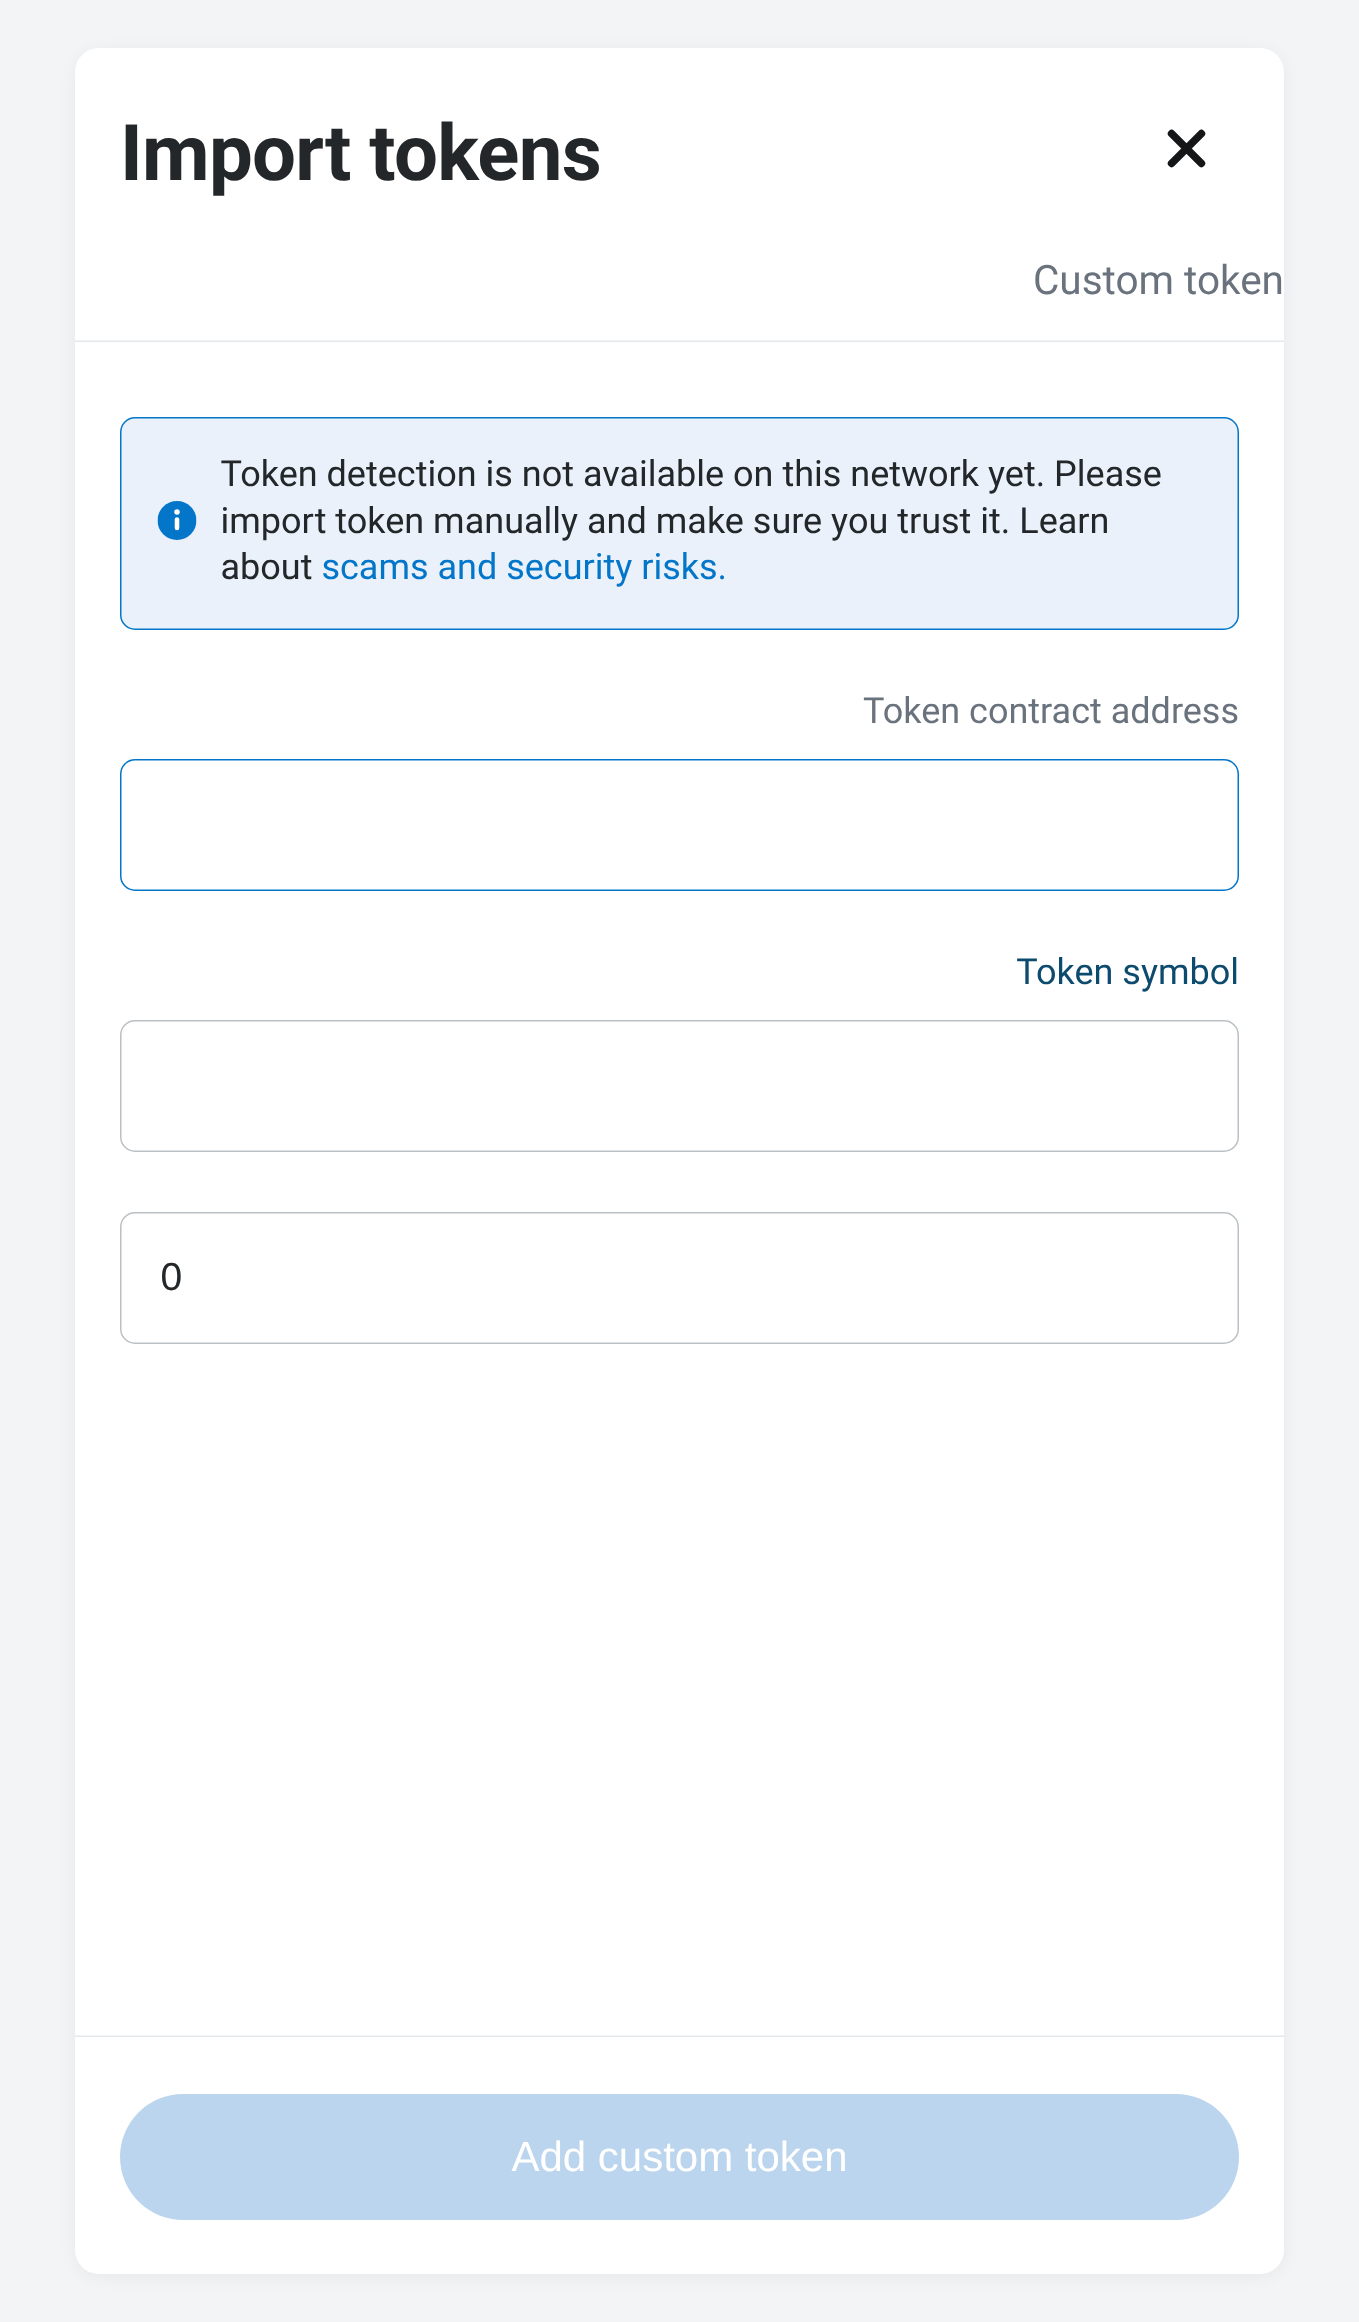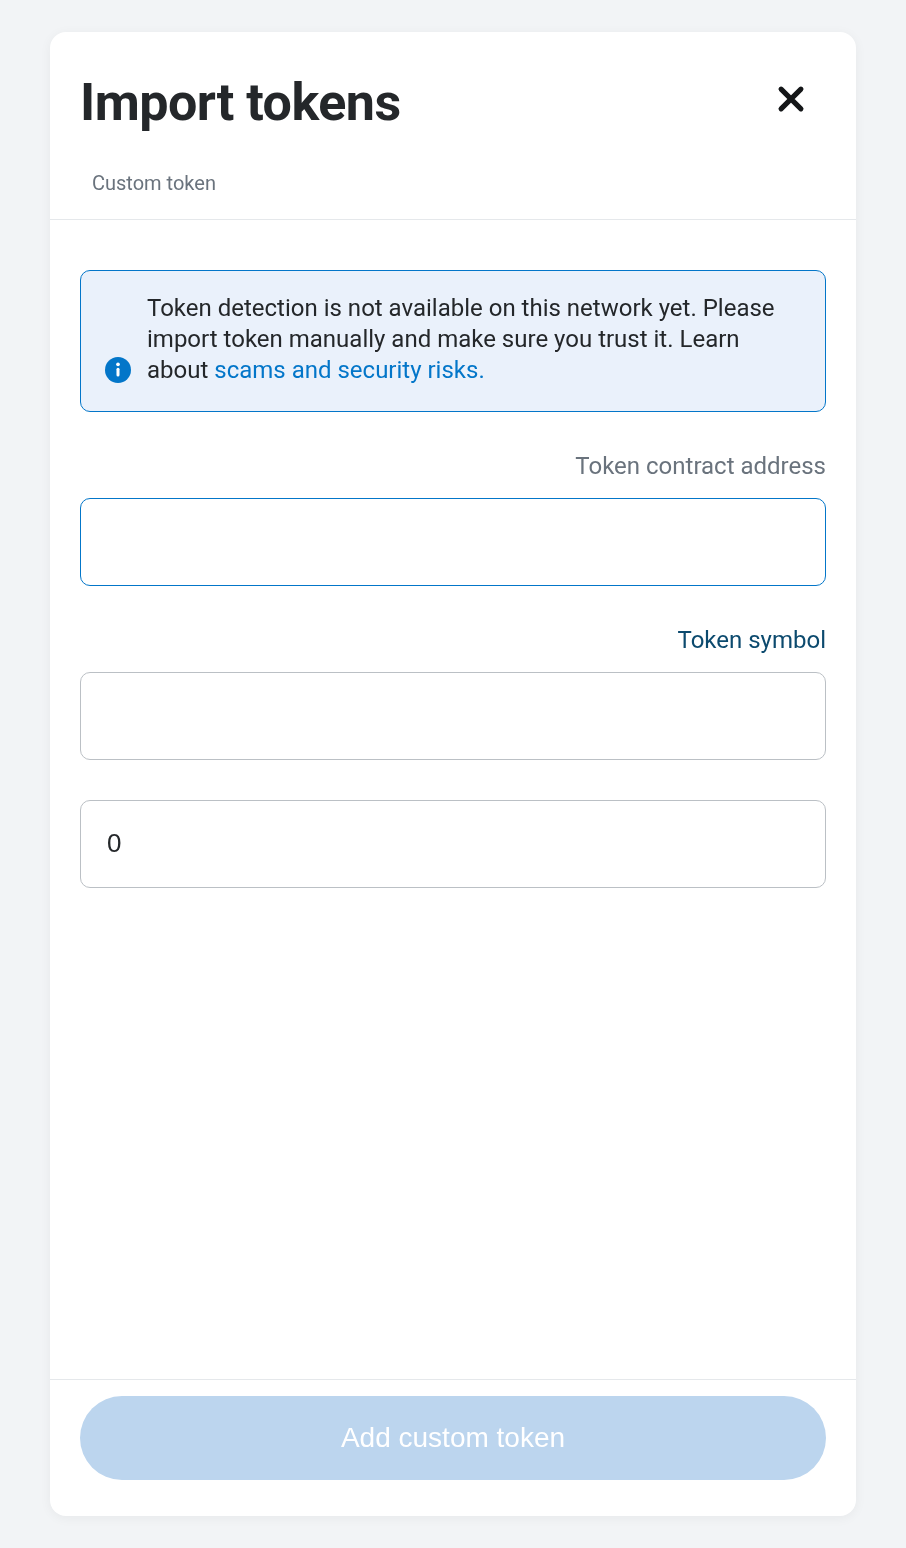"Custom token" .tab-label { font-size: 20px -> 27px; text-align: none -> right }
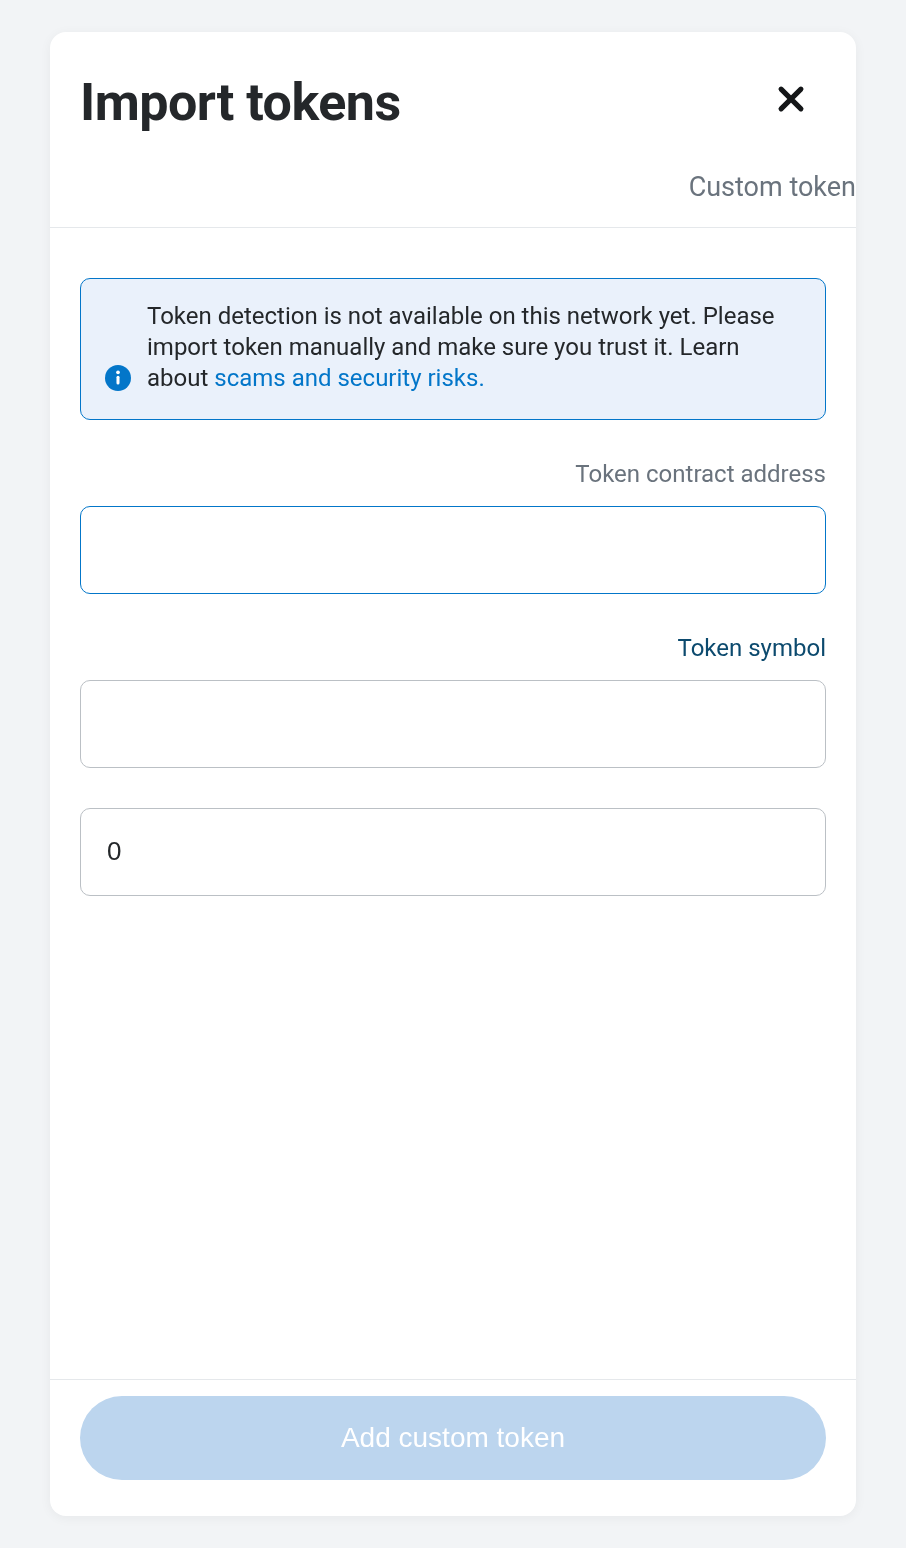"Token detection is not available" .info-banner { align-items: flex-end -> center }
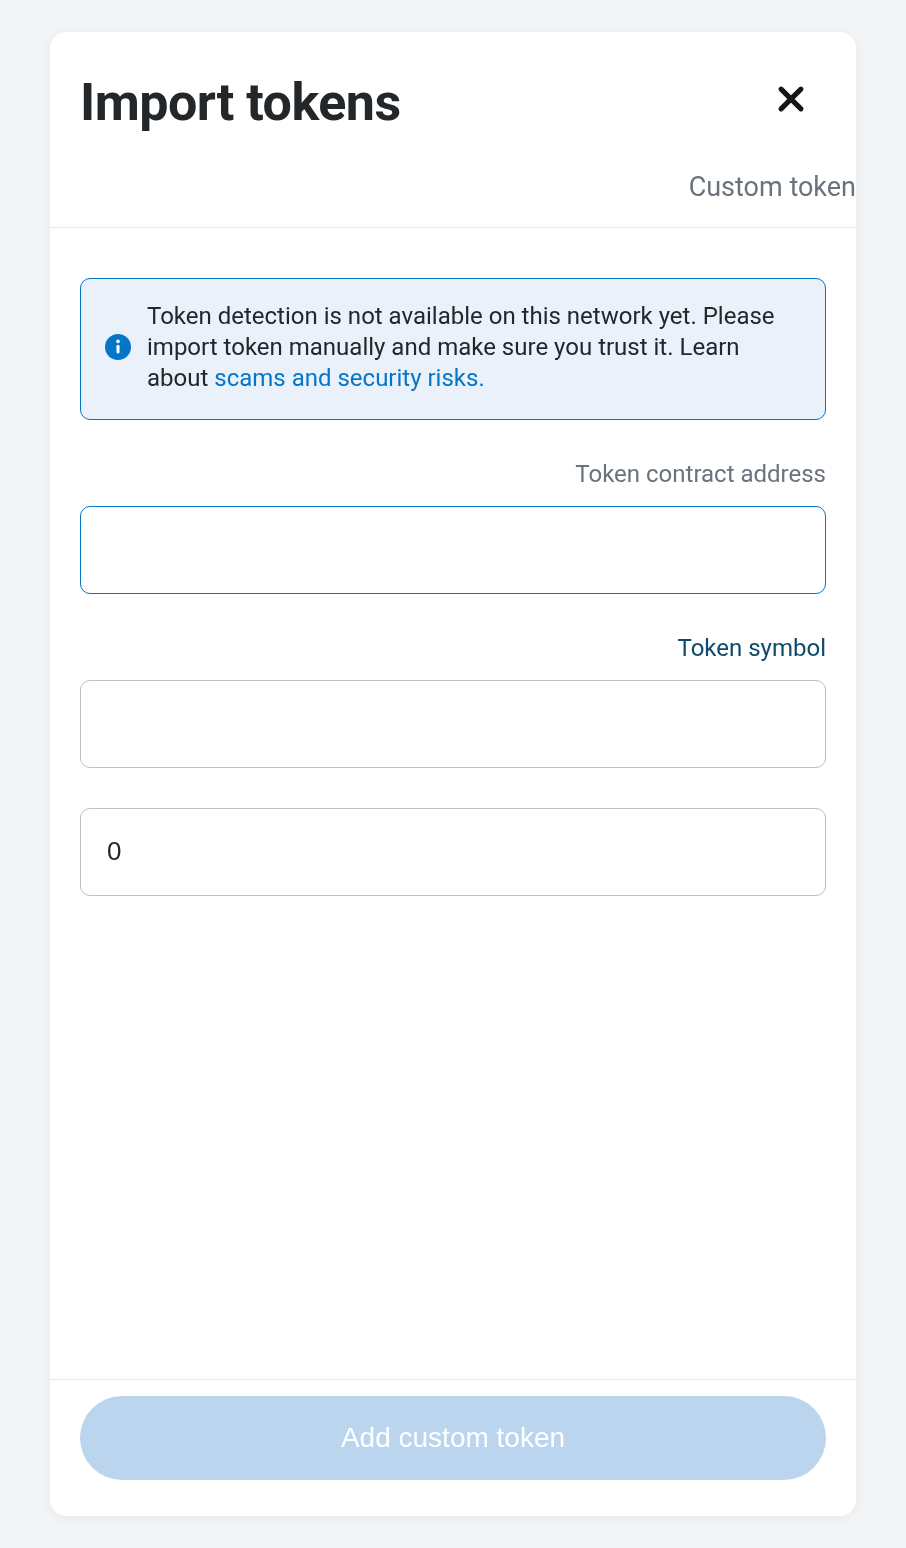"Add custom token" .footer { padding: 16px 30px 36px 30px -> 38px 30px 36px 30px }
